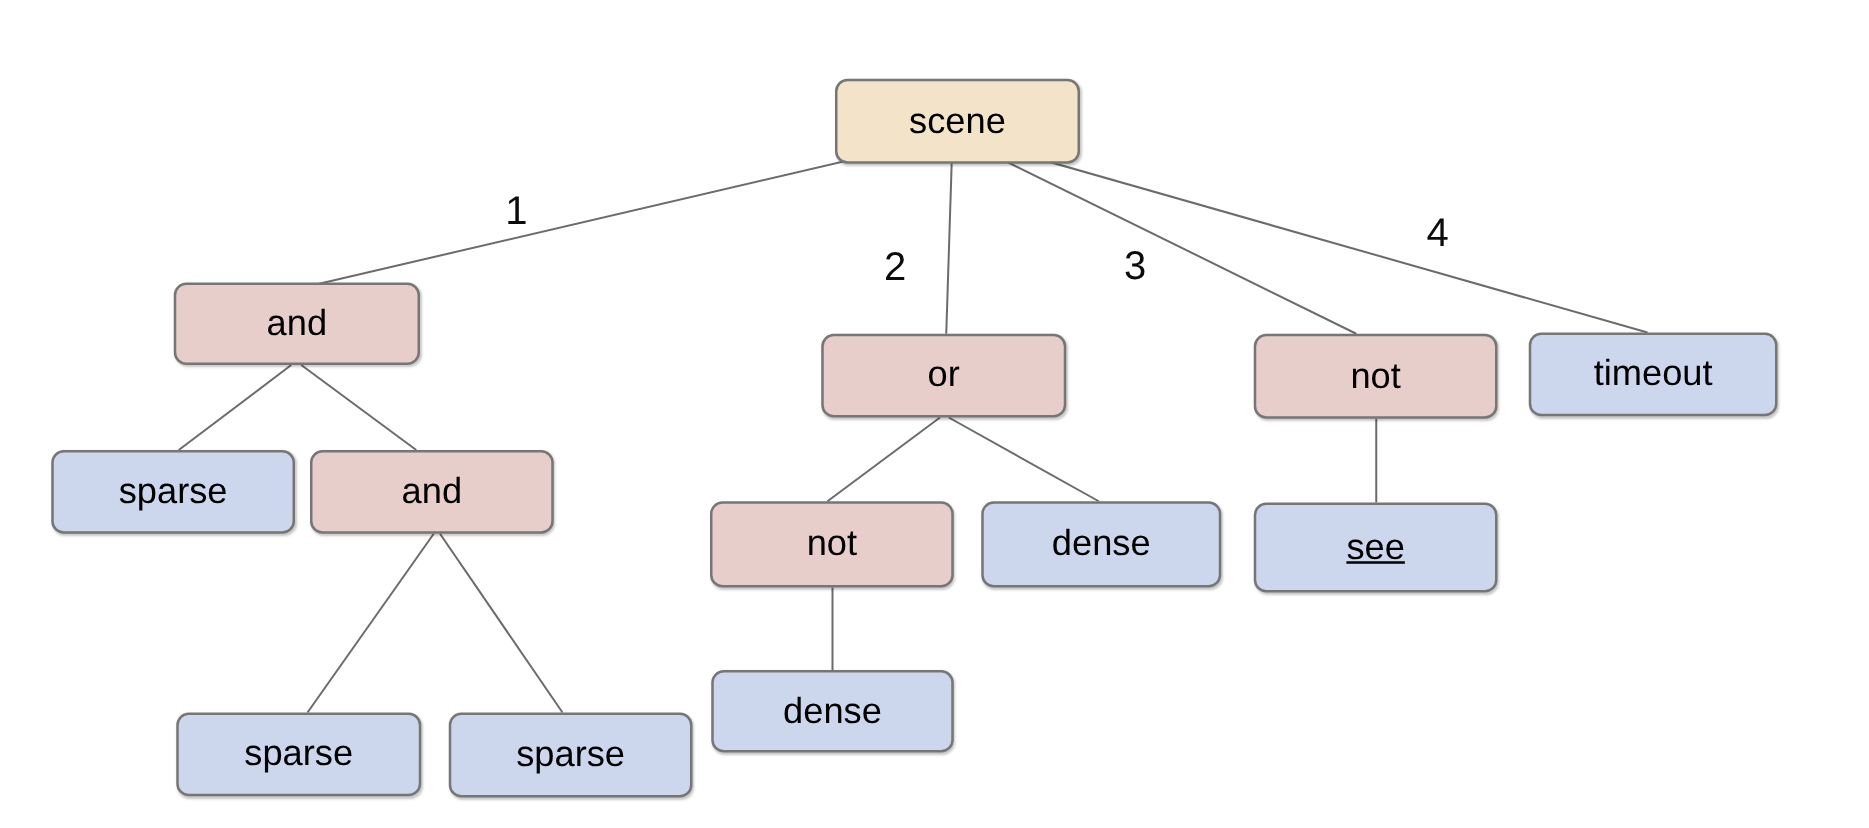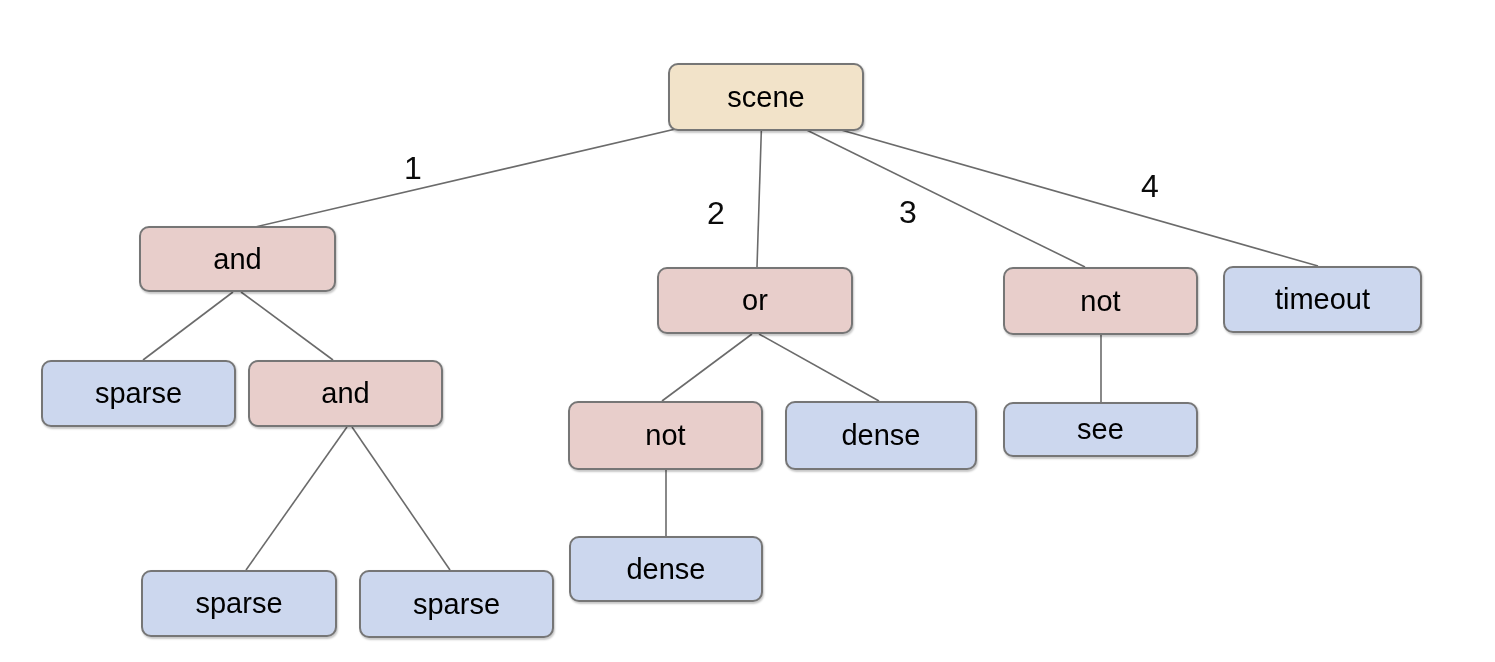"see" div.node { height: 55px -> 72px; text-decoration: none -> underline }
